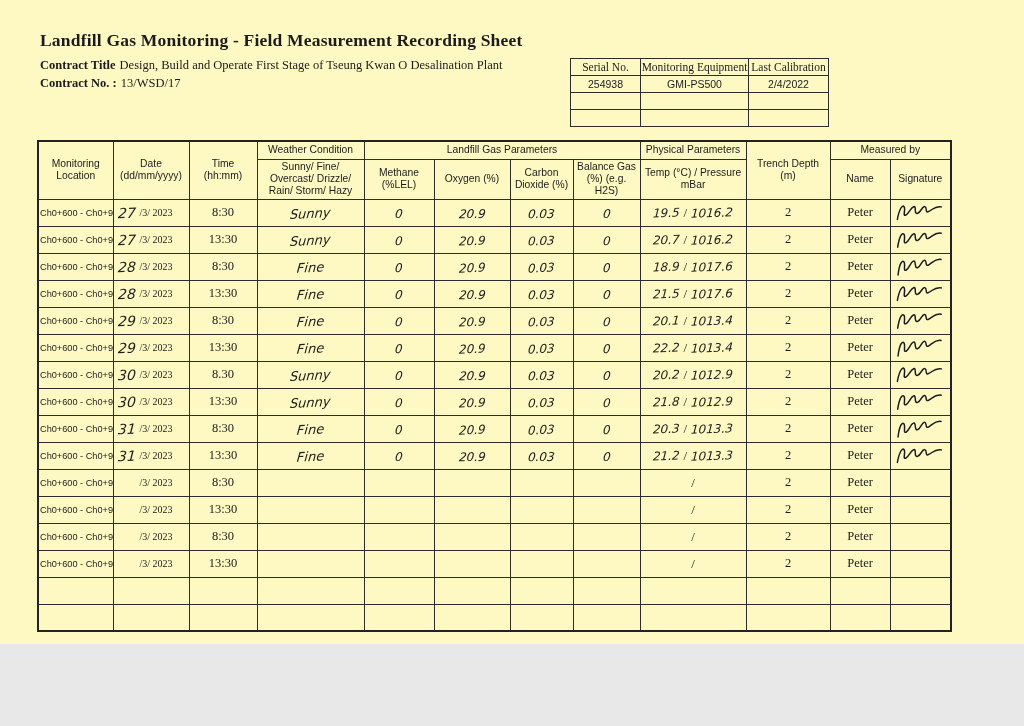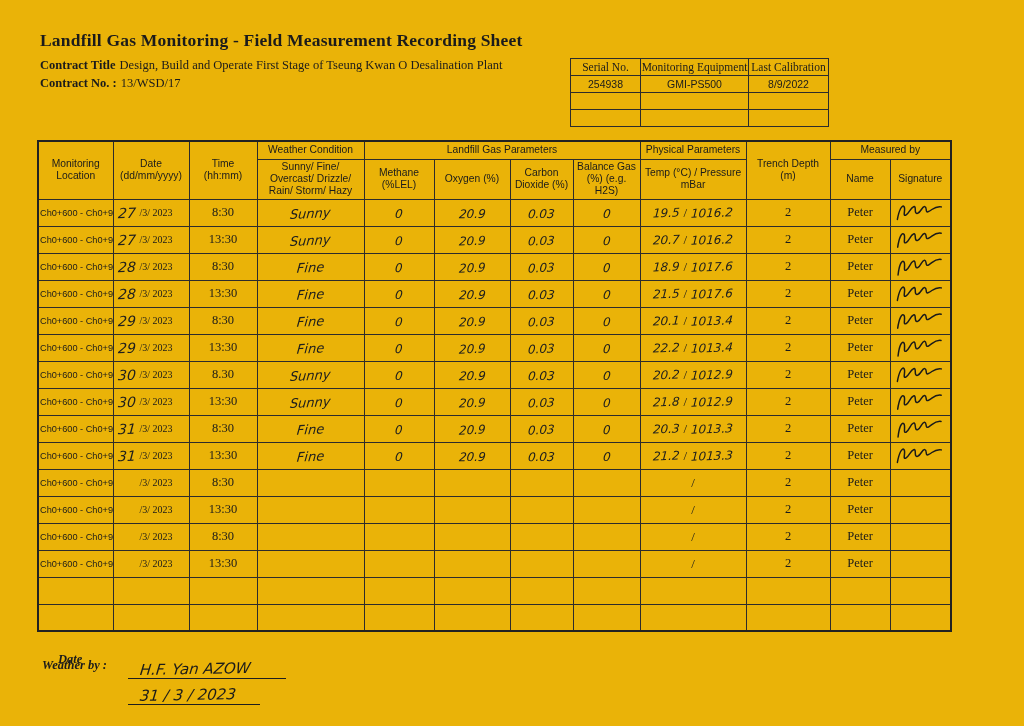"Landfill Gas Monitoring - Field" .page { background: #eab308 -> #fef9c3; height: 726px -> 644px }
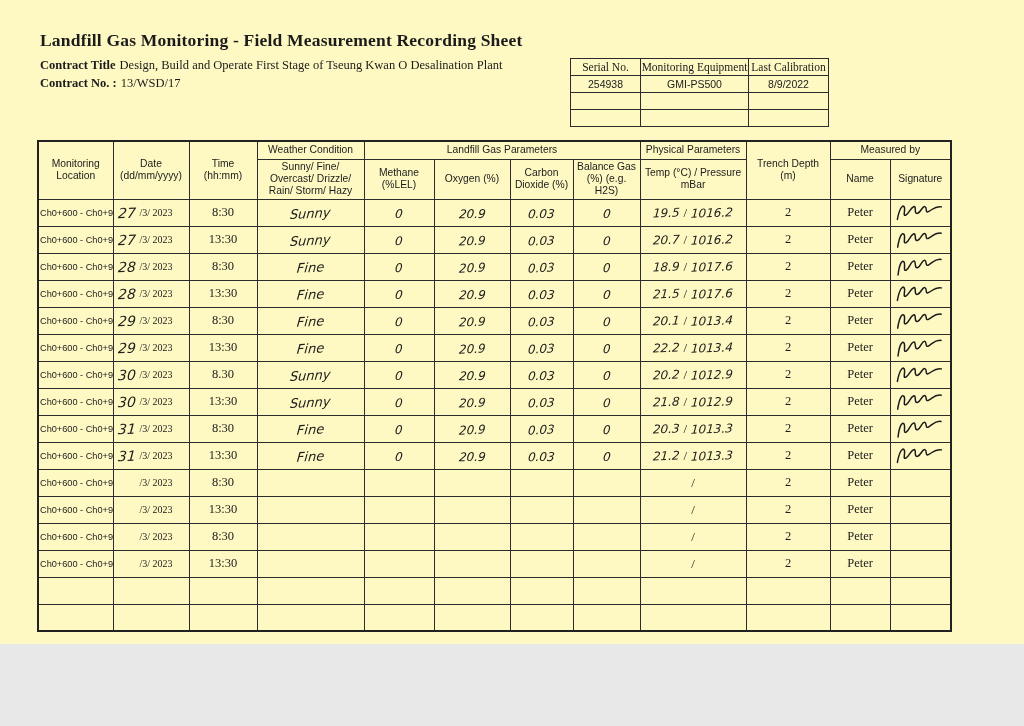"8/9/2022" td { text: 8/9/2022 -> 2/4/2022 }
